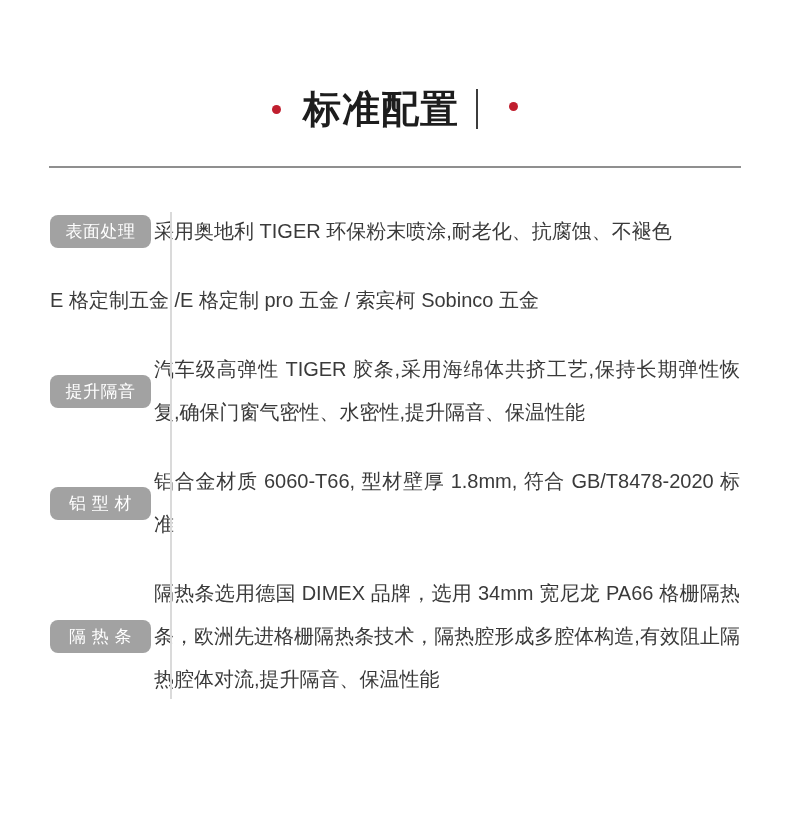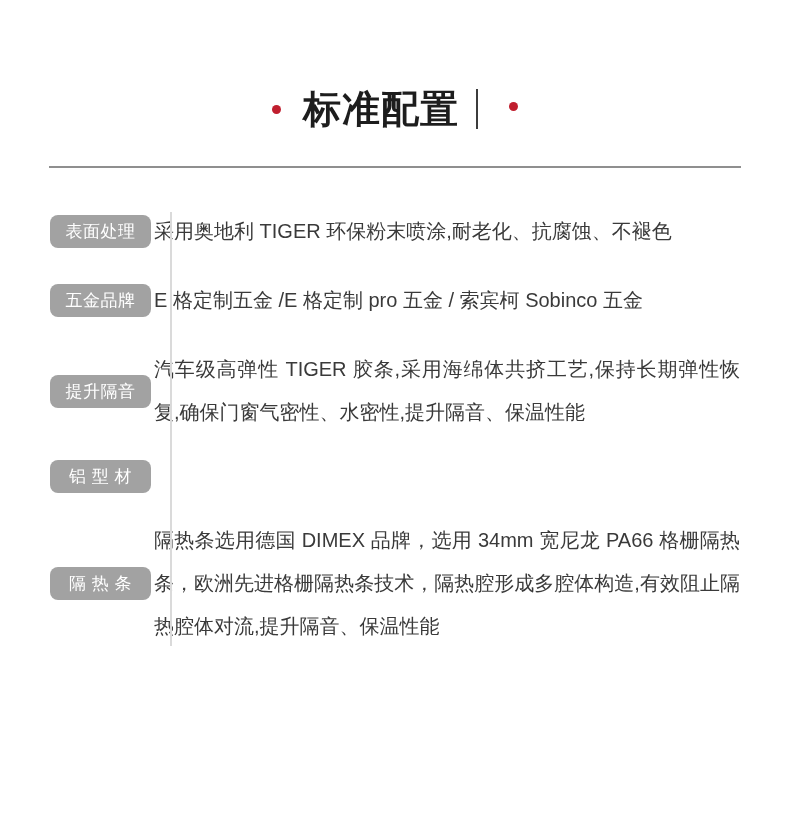"五金品牌" div.label-col { html: <div> <span>五金品牌</span> </div> -> none }
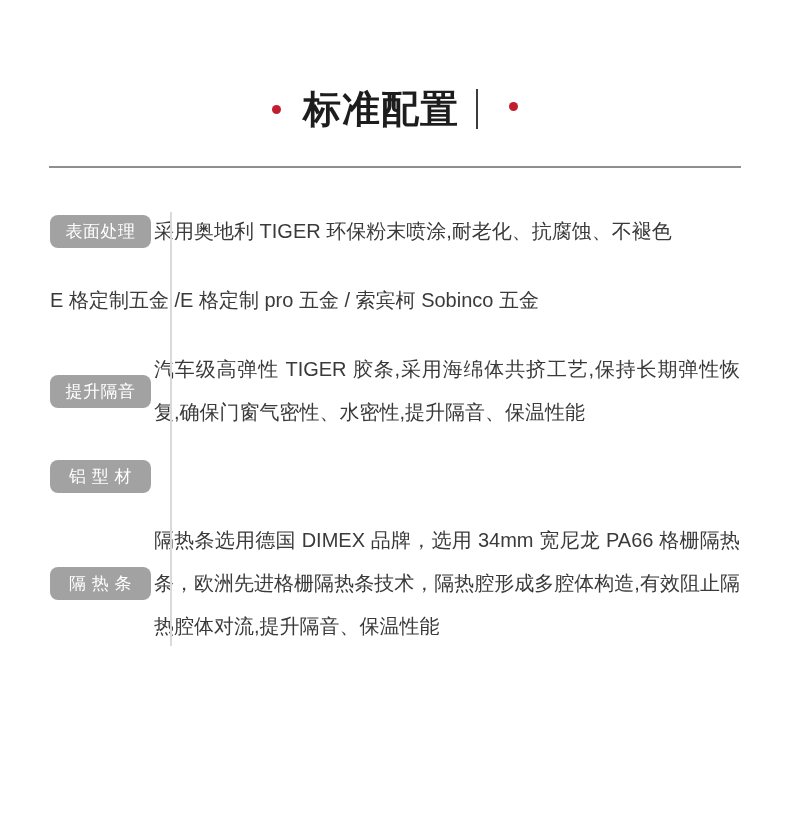"铝合金材质 6060-T66, 型材壁厚 1.8mm, 符合" div.text-col { html: none -> <div>铝合金材质 6060-T66, 型材壁厚 1.8mm, 符合 GB/T8478-2020 标准</div> }
